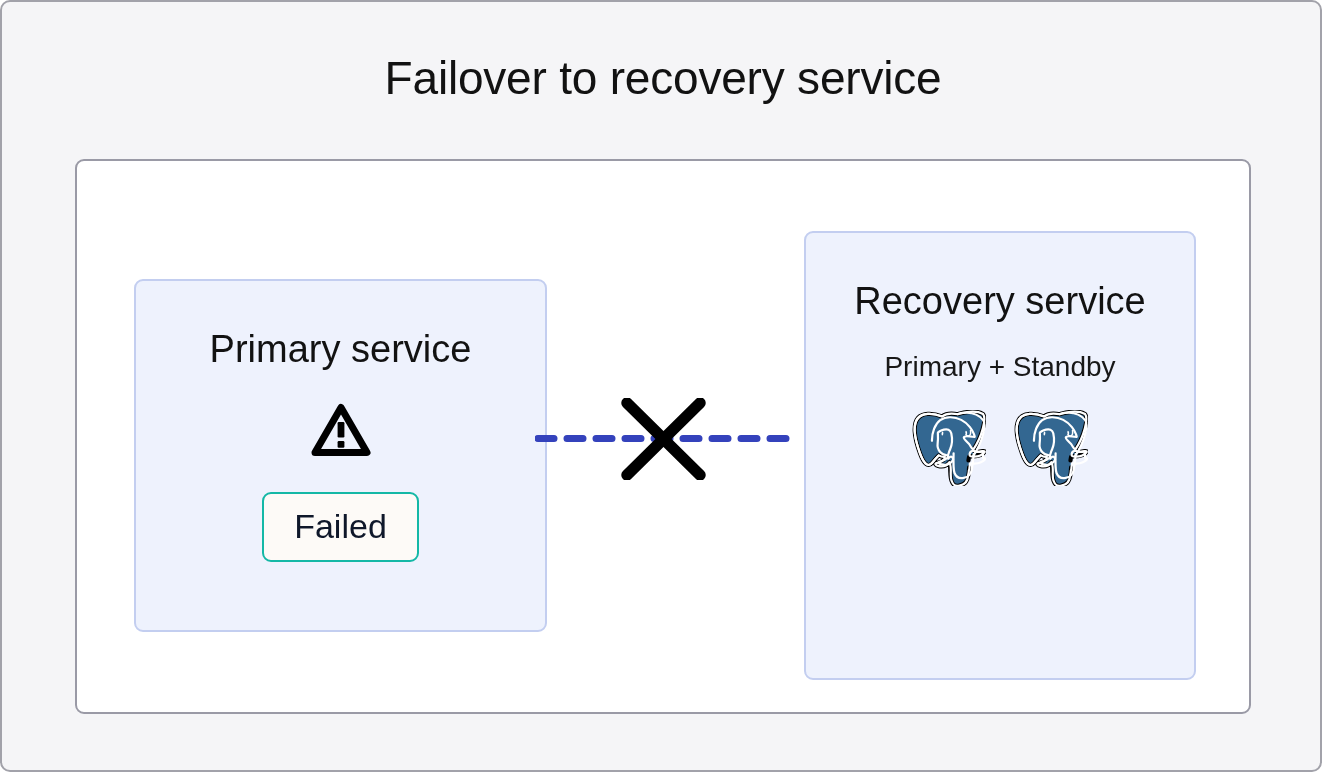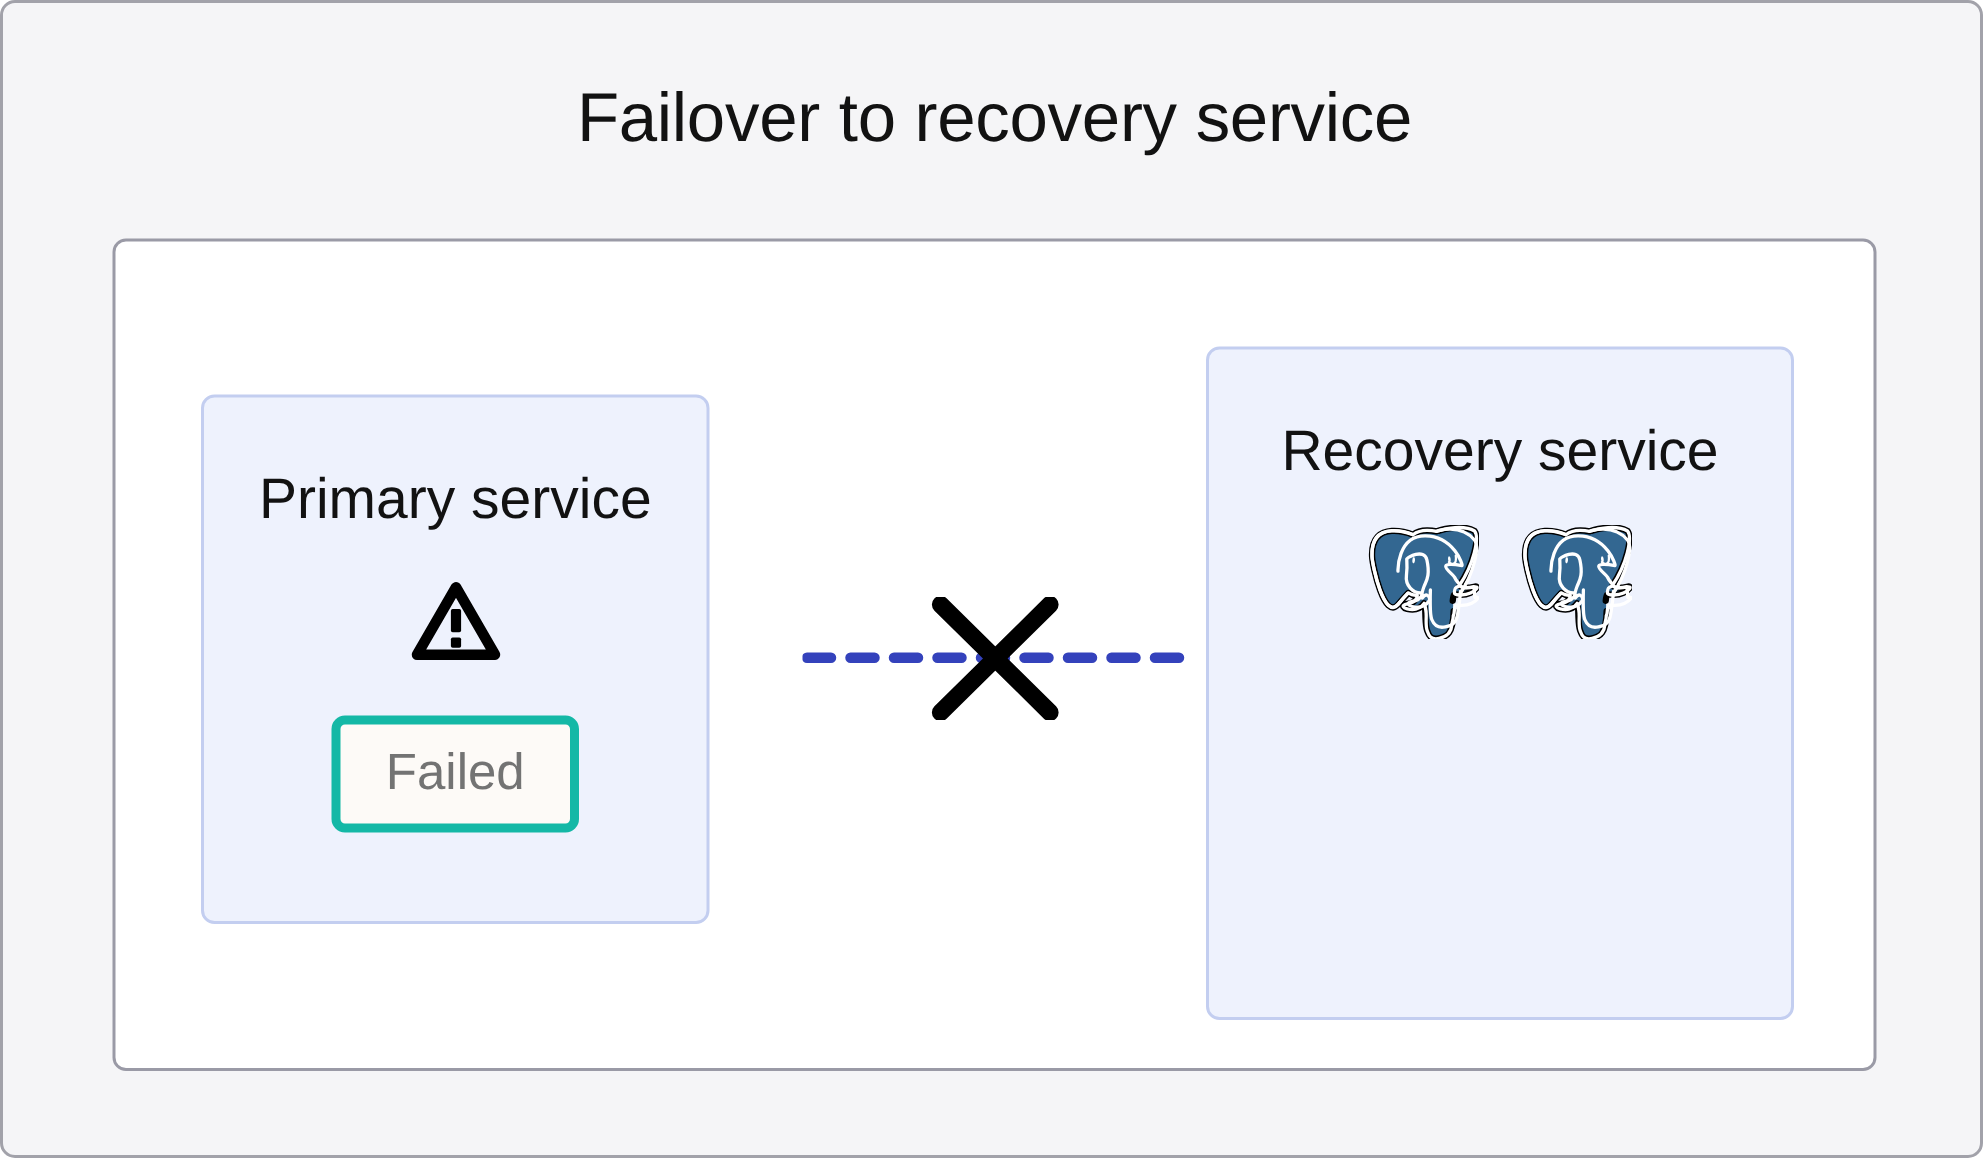"Primary service" #primary-service-card { top: 102px -> 118px; width: 339px -> 413px }
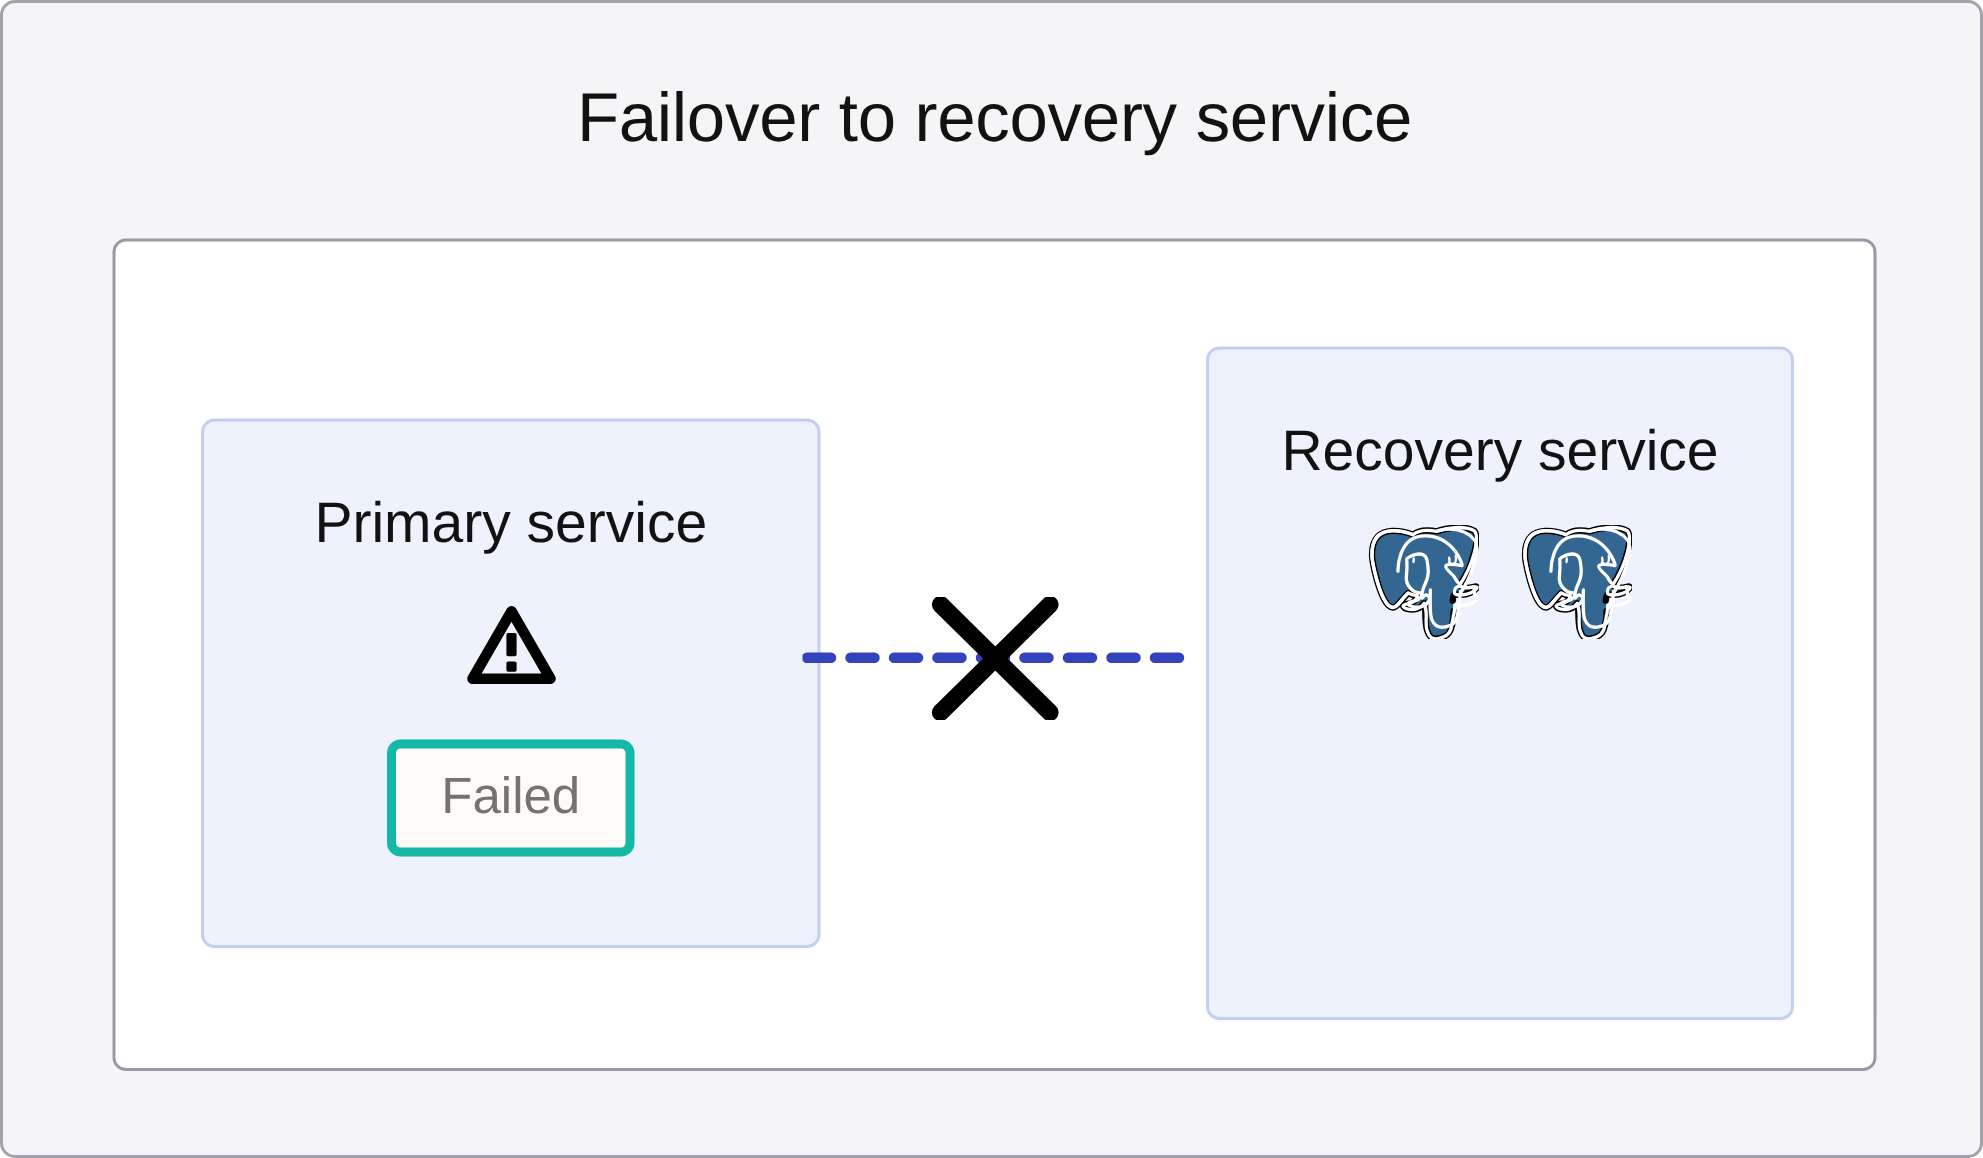"Primary + Standby" div.card-subtitle { html: none -> <div>Primary + Standby</div> }
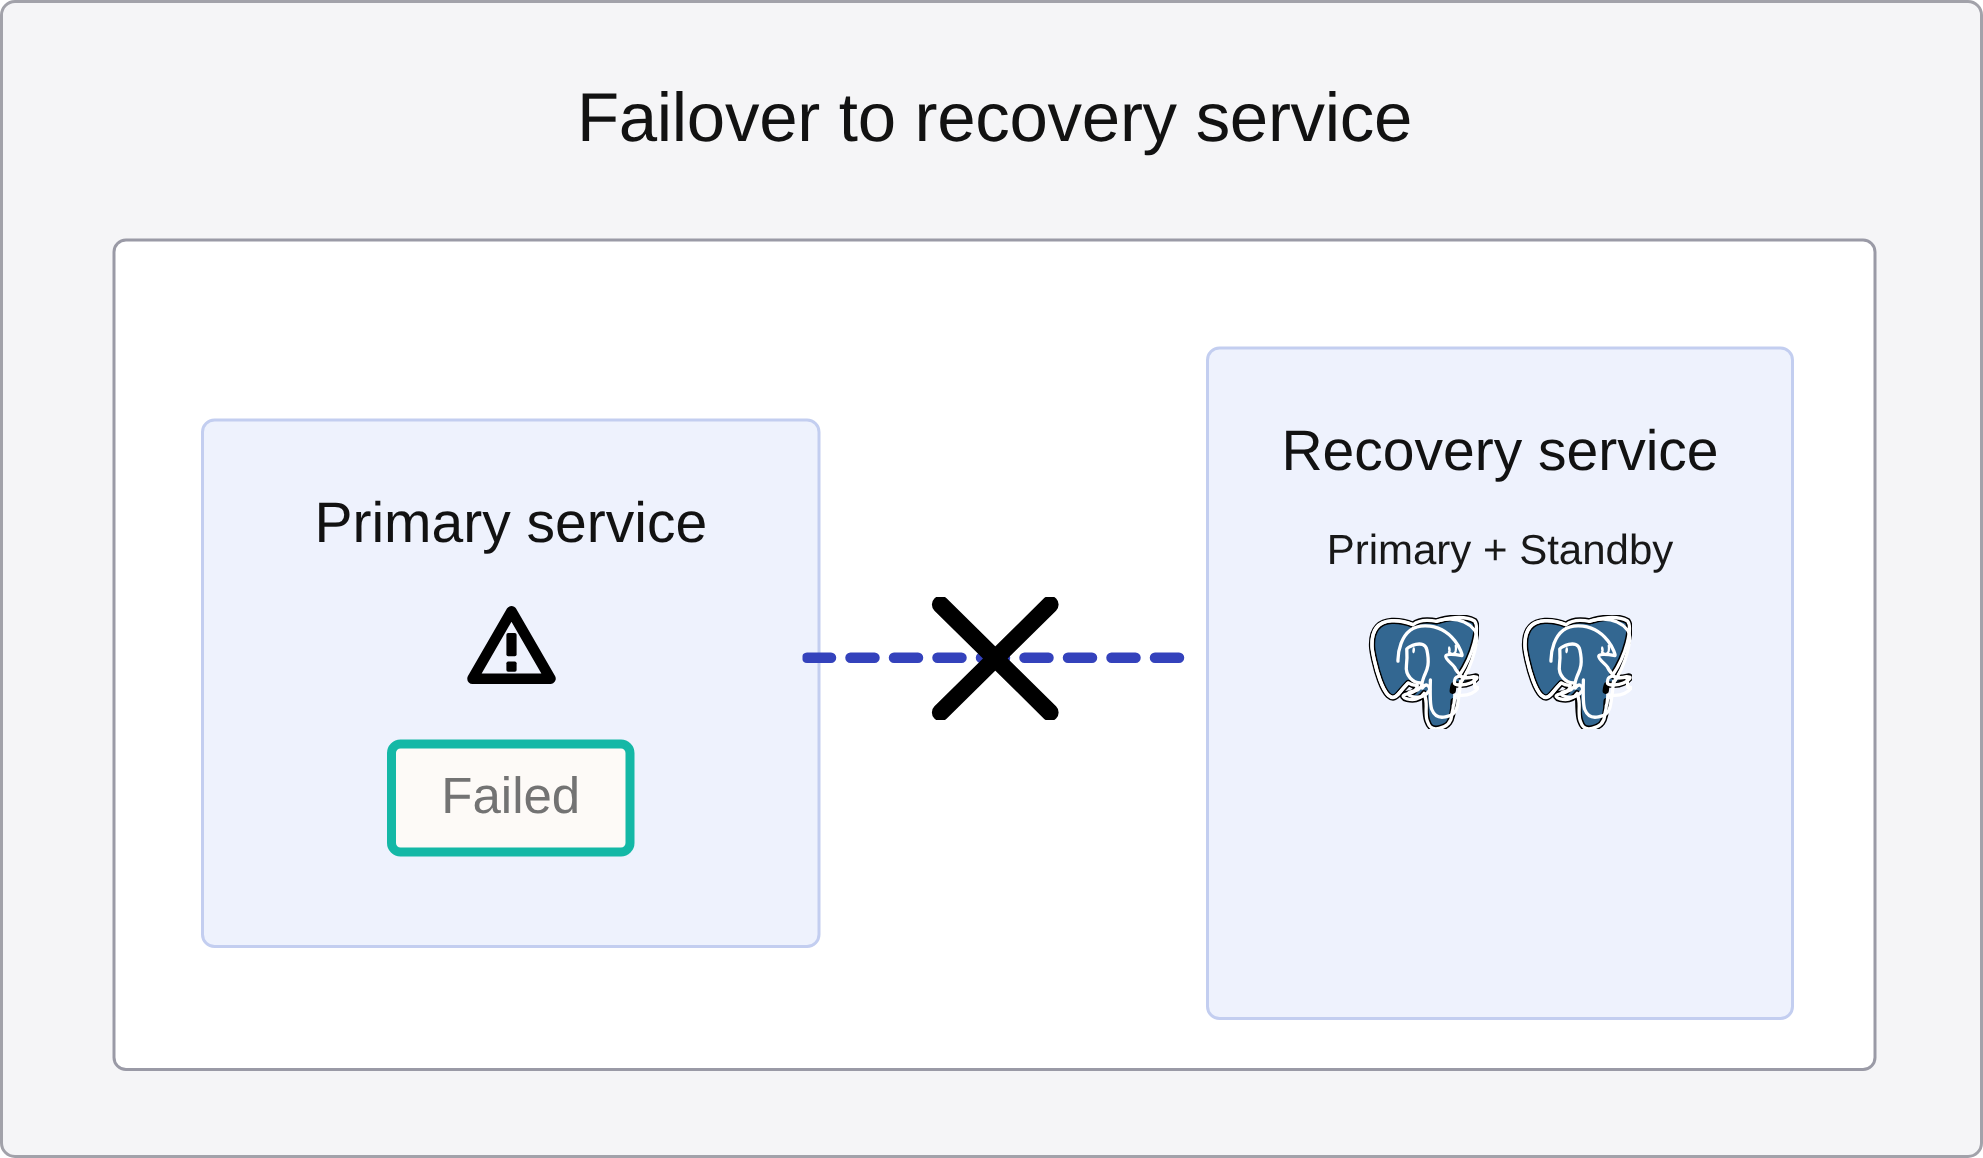"Failed" #failed-badge { border: 6px solid #14b8a6 -> 2px solid #14b8a6; color: #737373 -> #0f172a }
